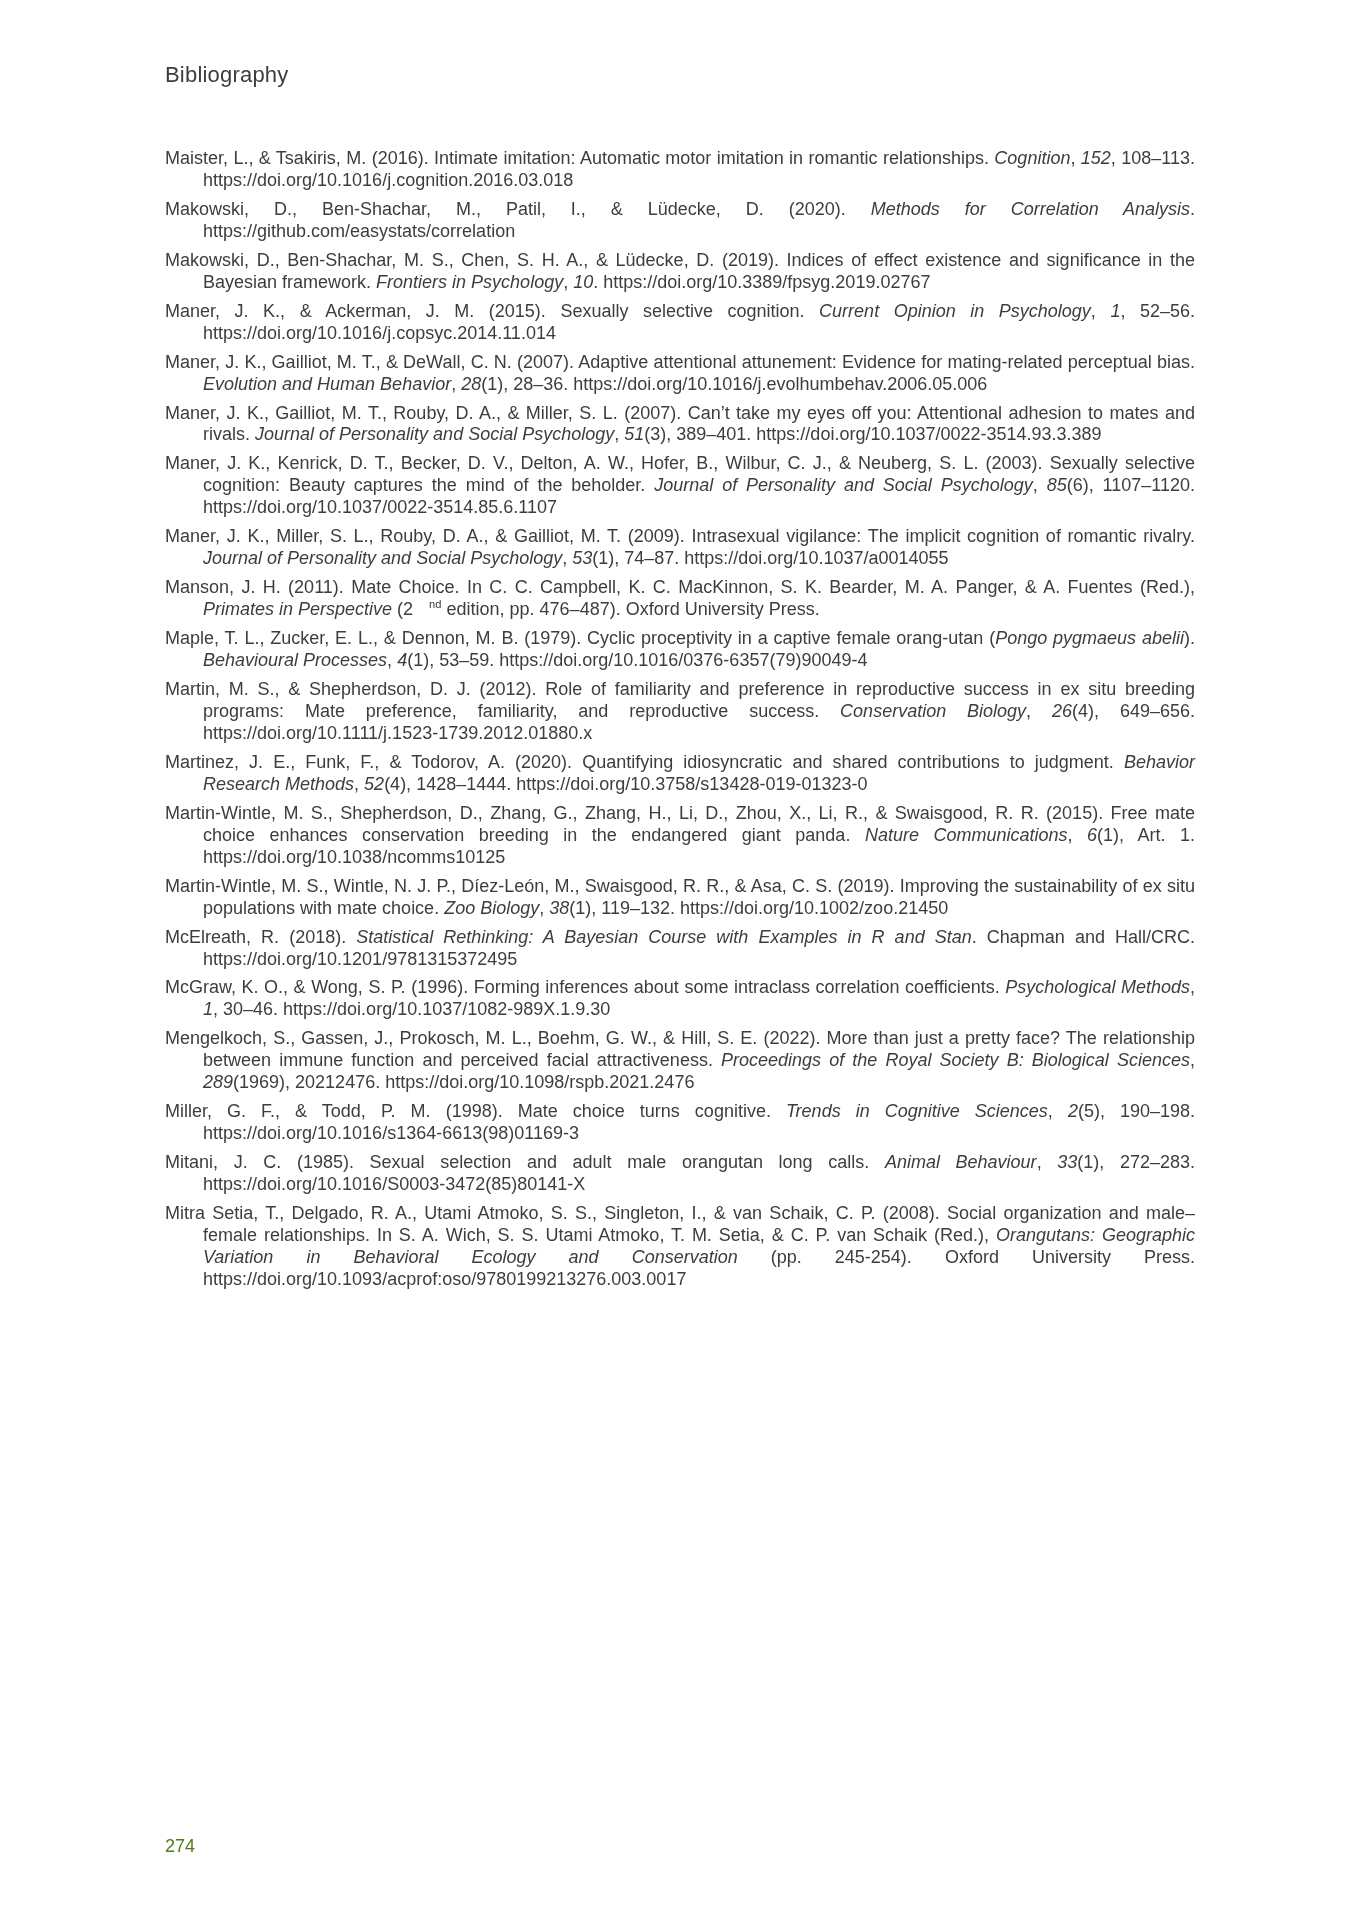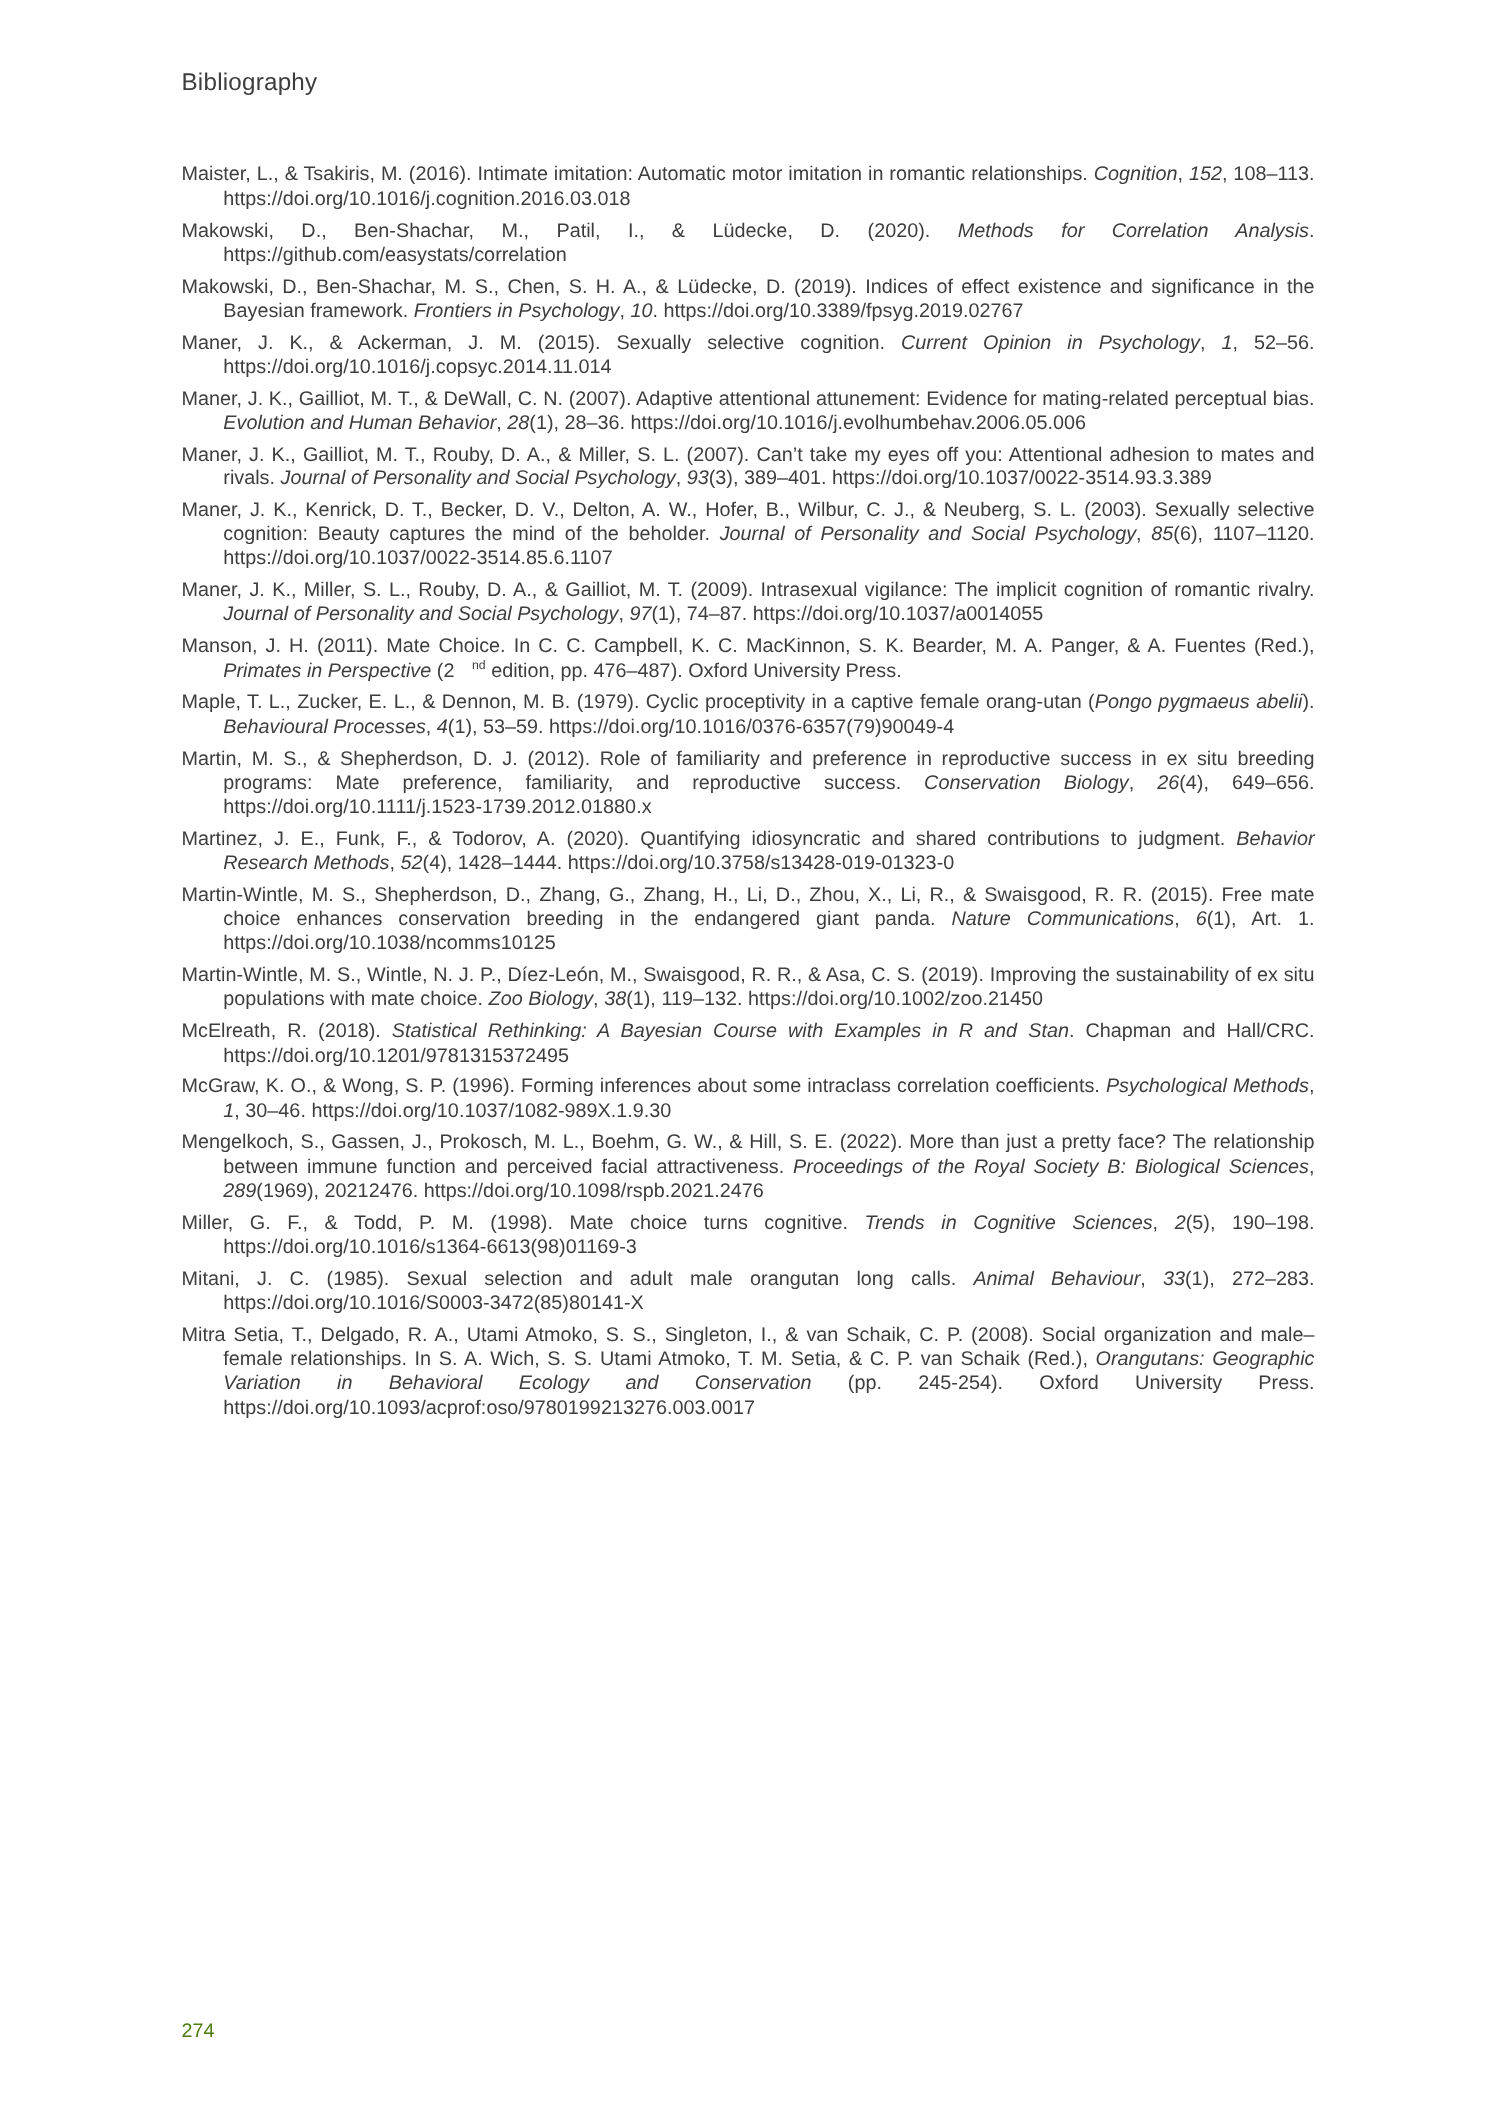"93" em { text: 93 -> 51 }
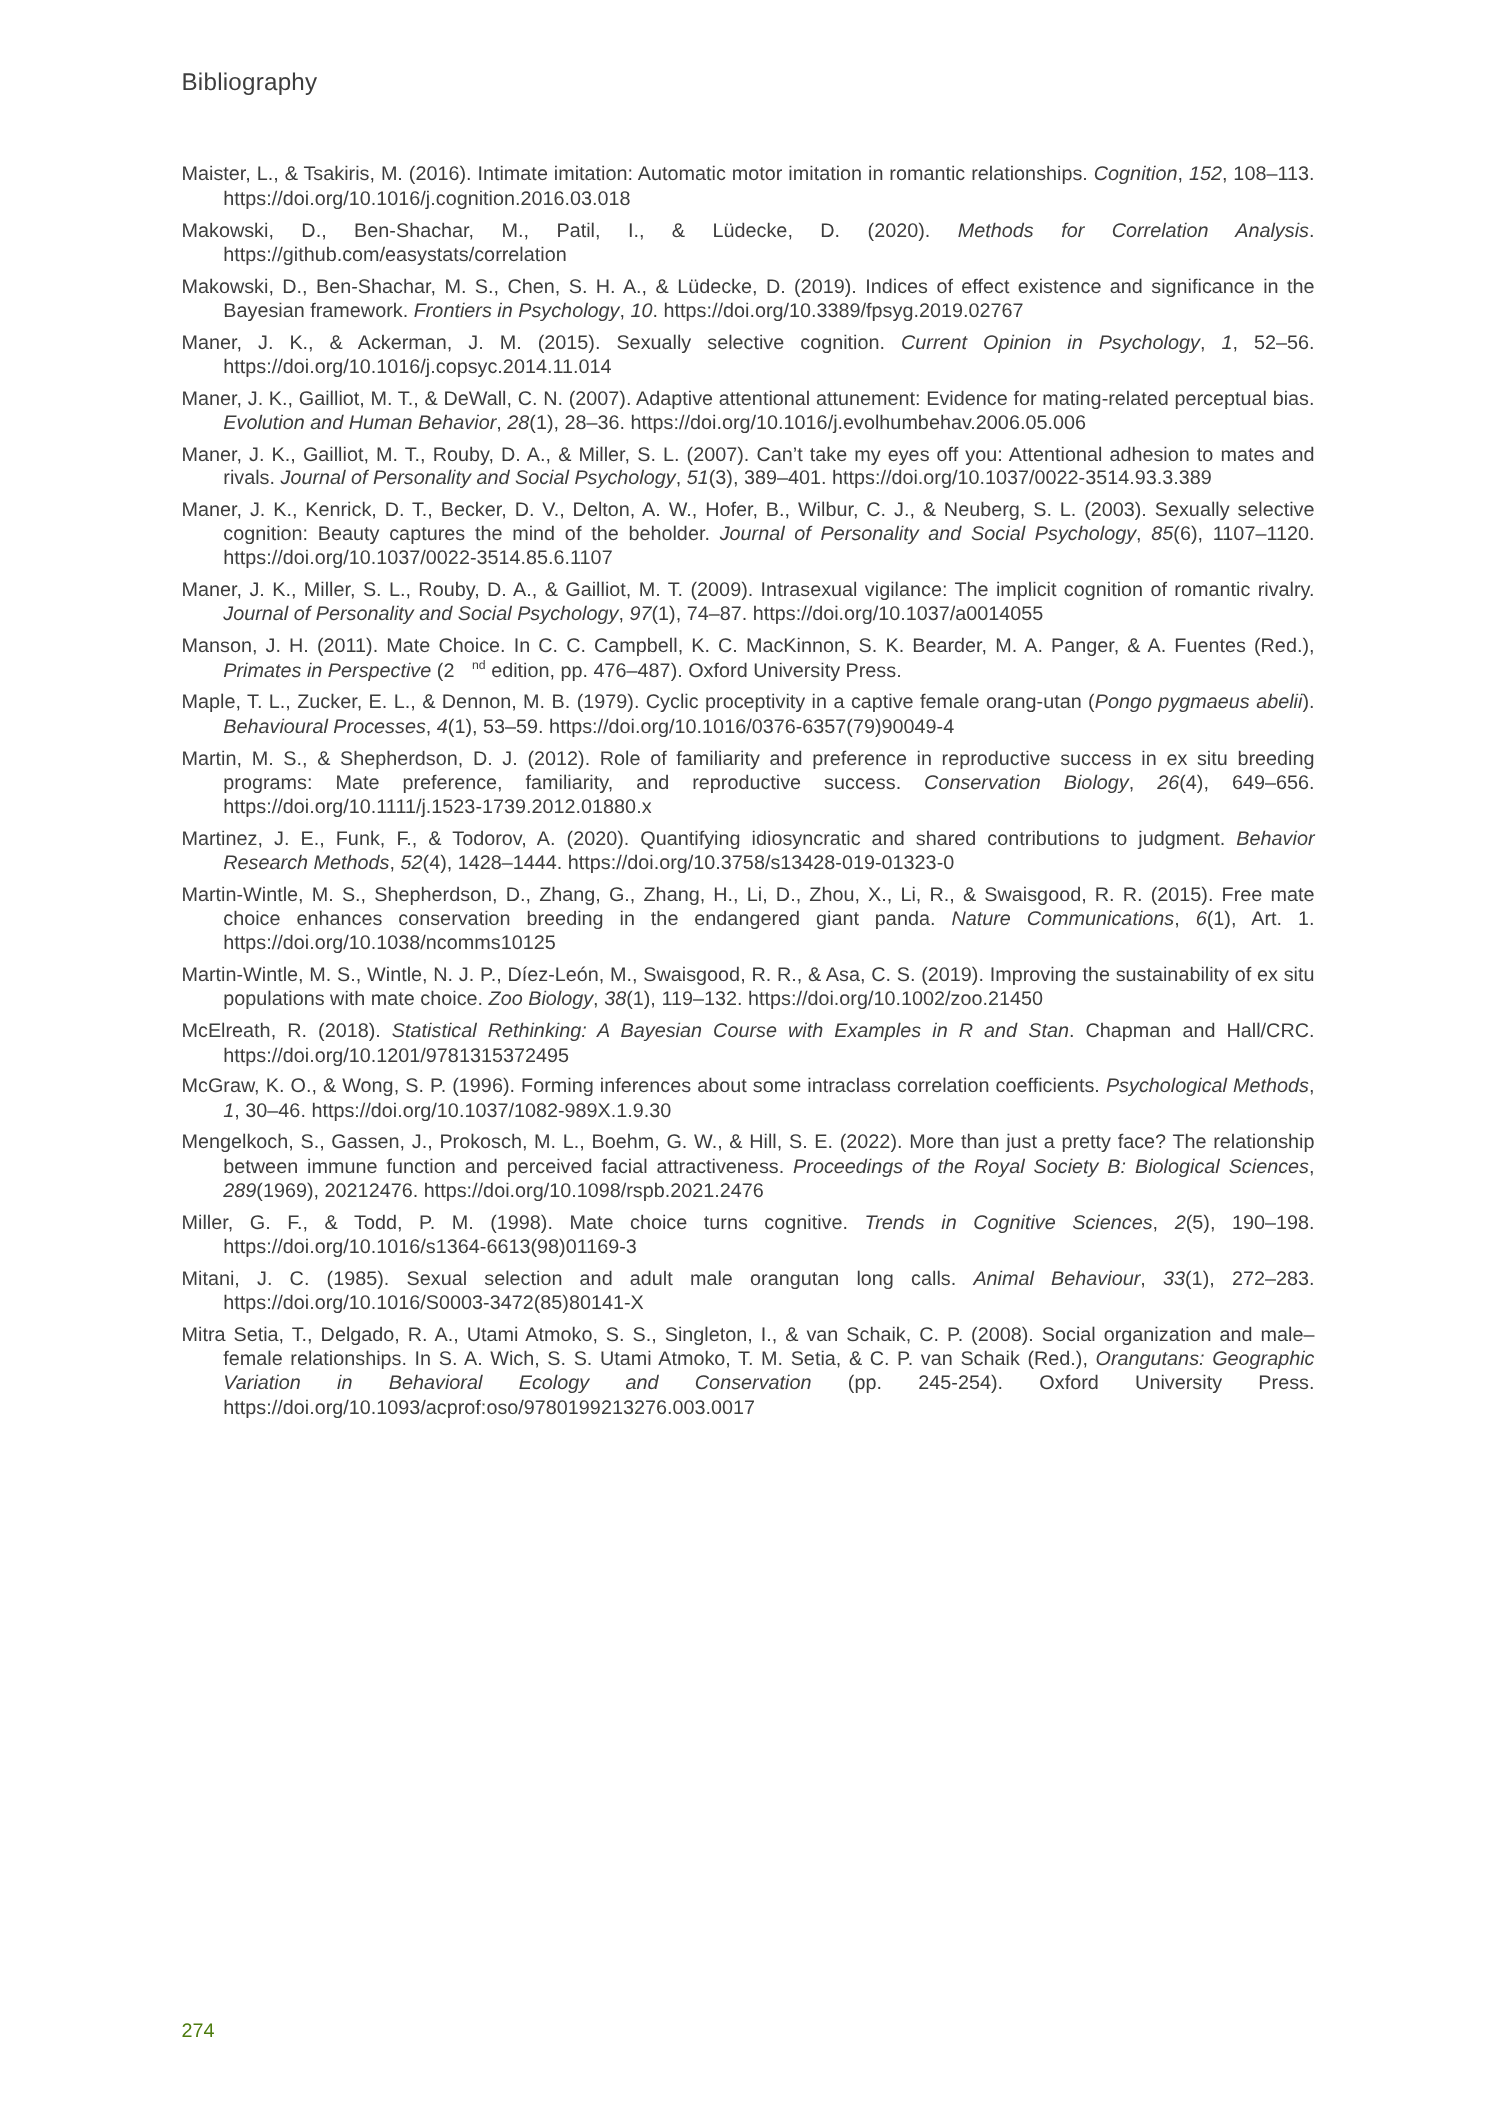"97" em { text: 97 -> 53 }
